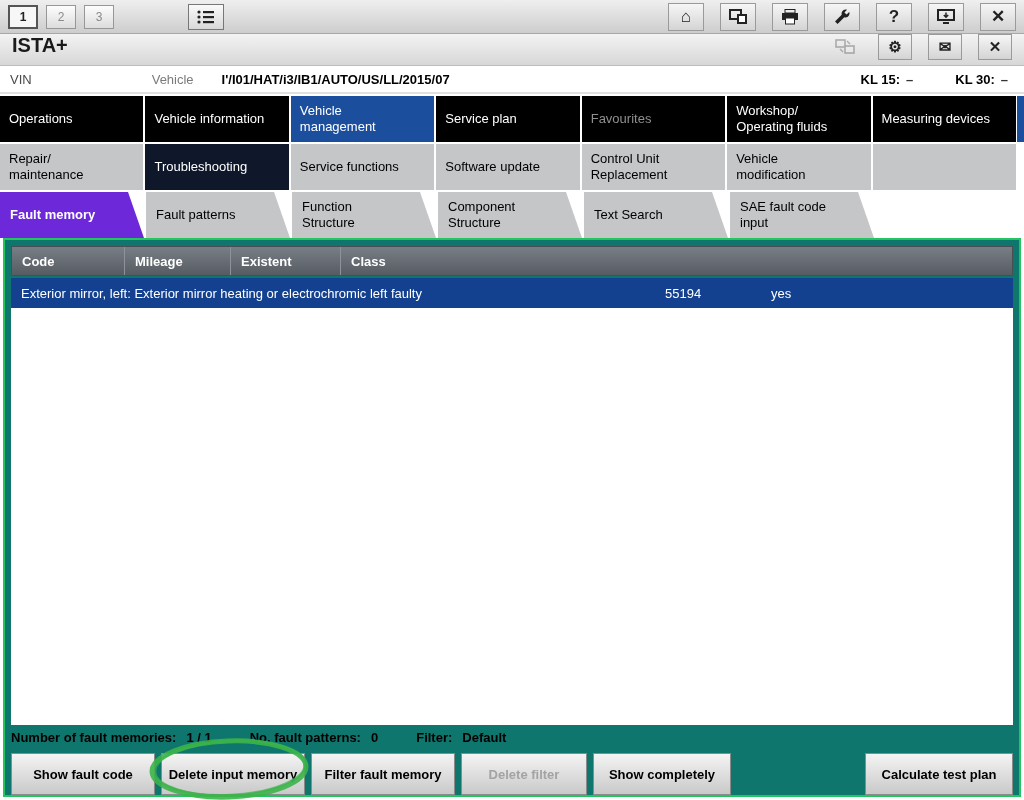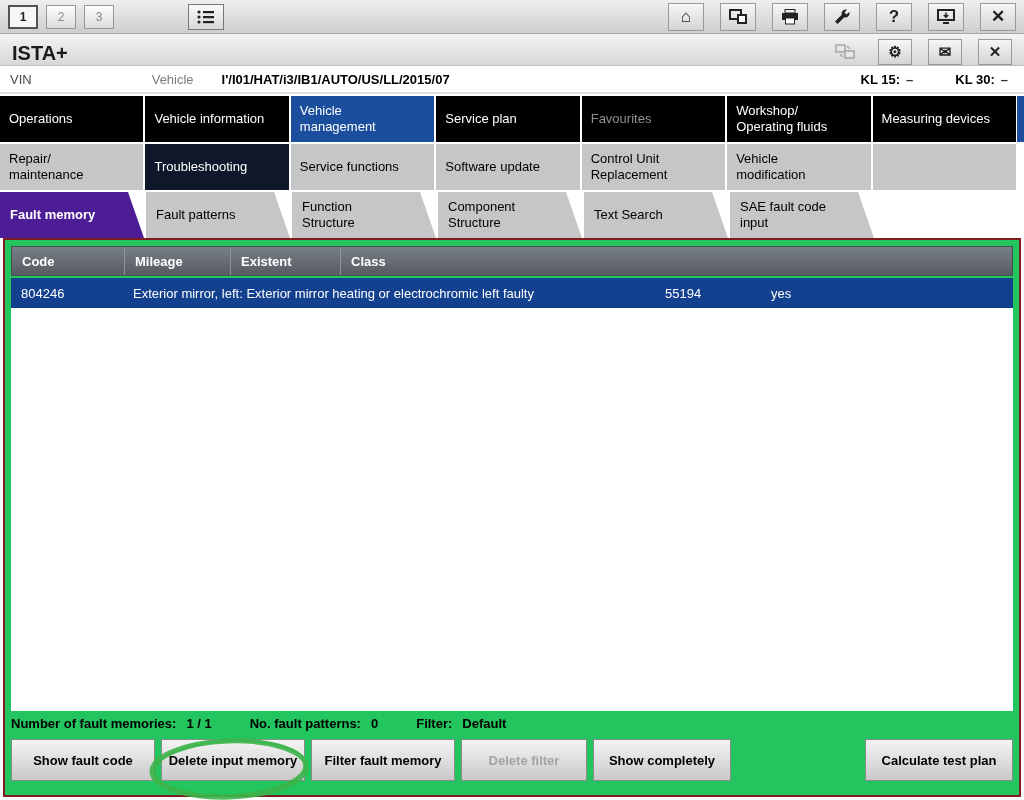"ISTA+" .titlebar { align-items: flex-end -> flex-start }
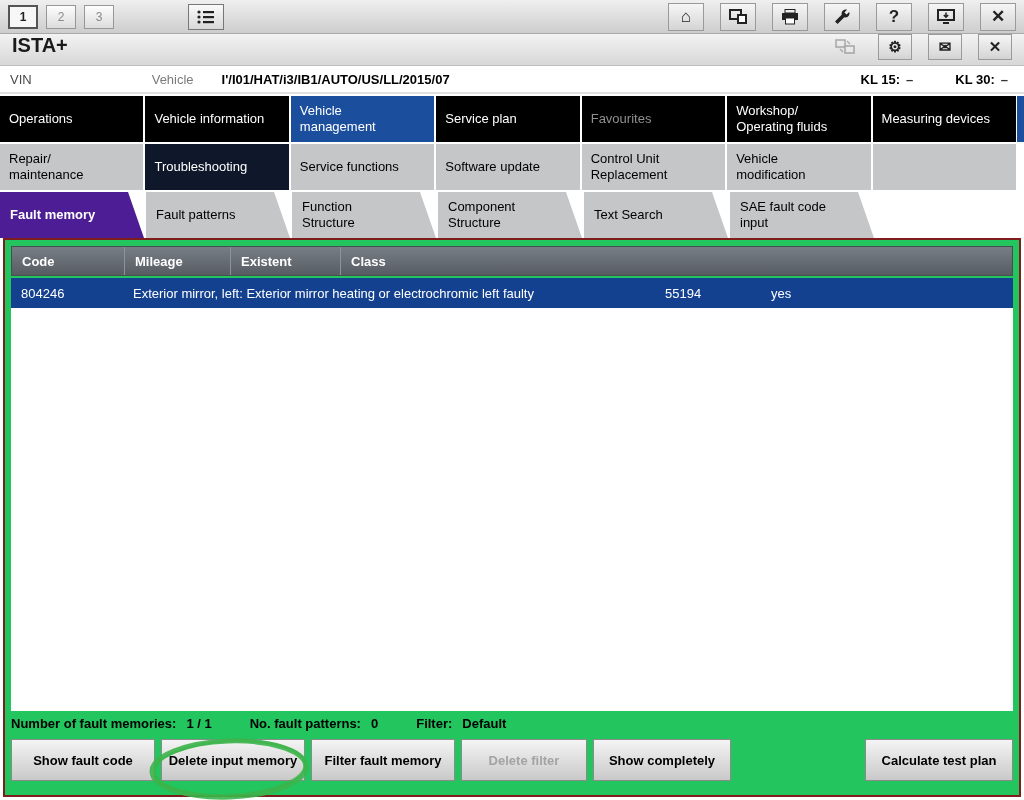"Fault memory" .tab.active { background: #4c1d95 -> #6d28d9 }
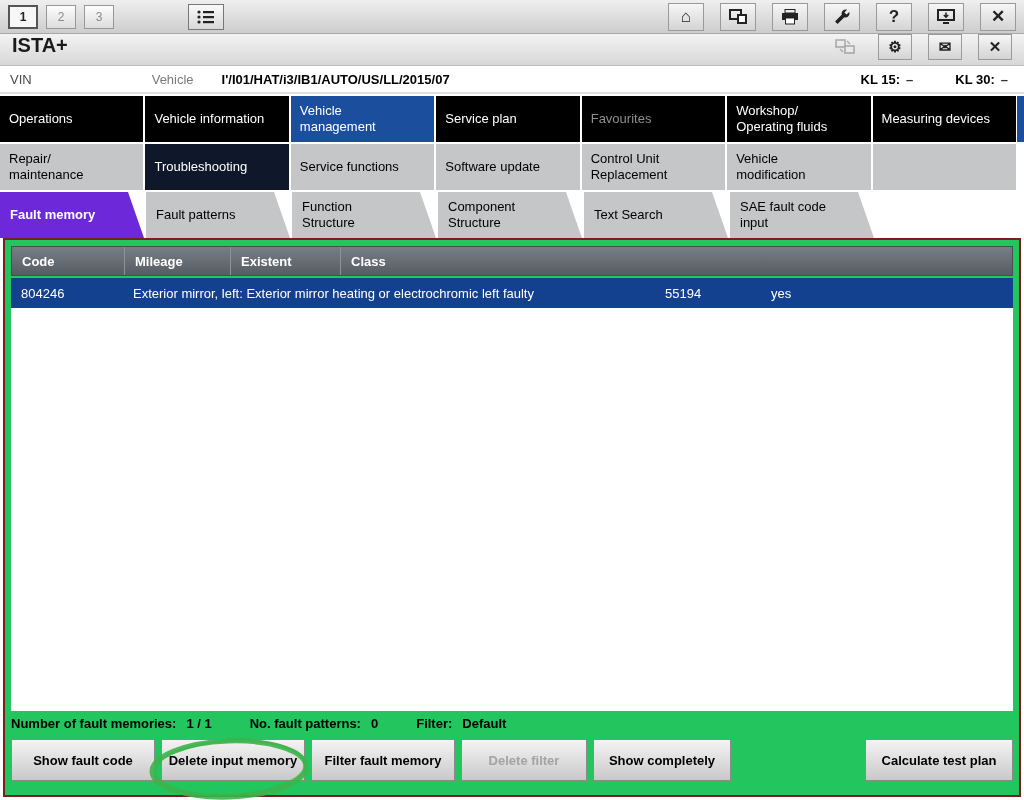"Code" .content { background: #22c55e -> #0f766e; border: 2px solid #7f1d1d -> 2px solid #22c55e; padding: 6px 6px 14px 6px -> 6px 6px 0 6px }
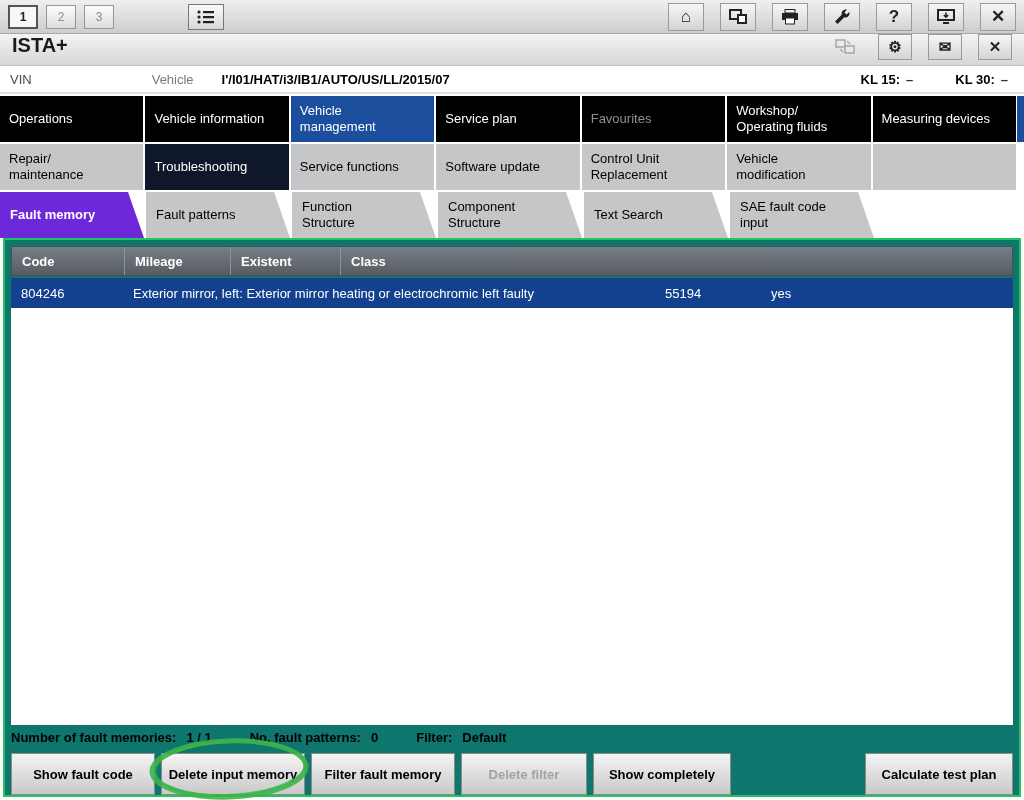"804246" div.td { html: <div>804246</div> -> none }
